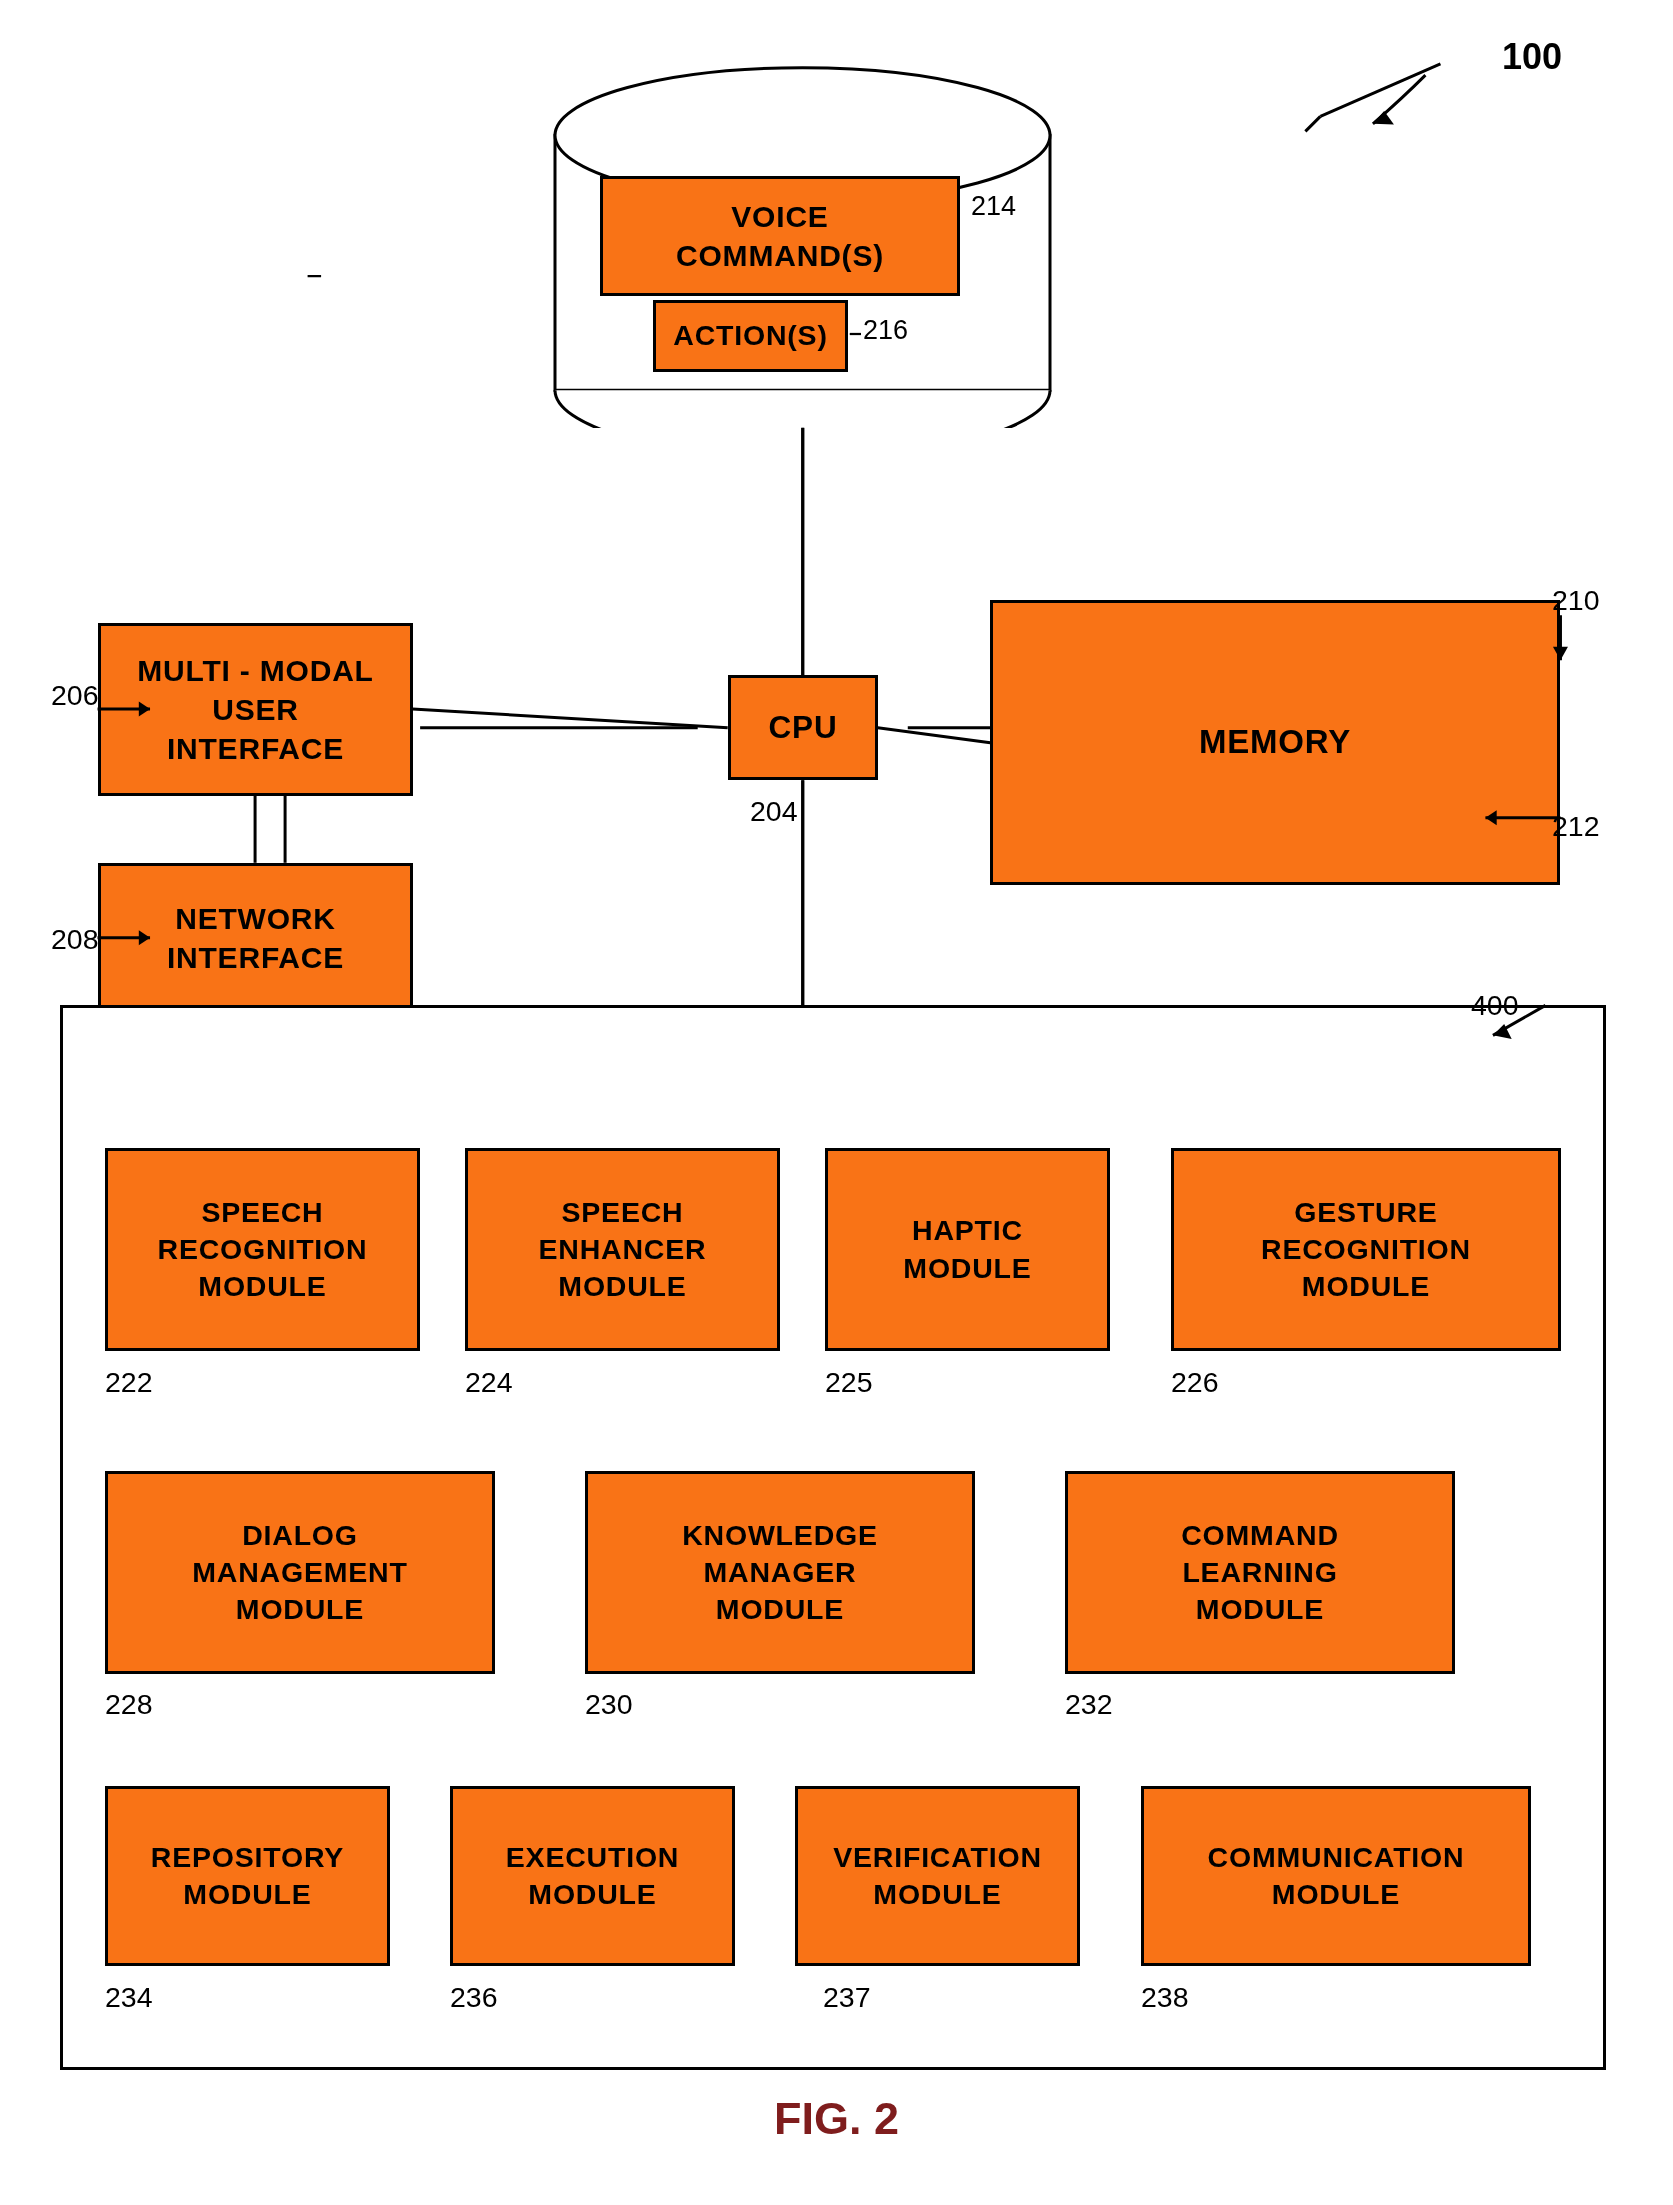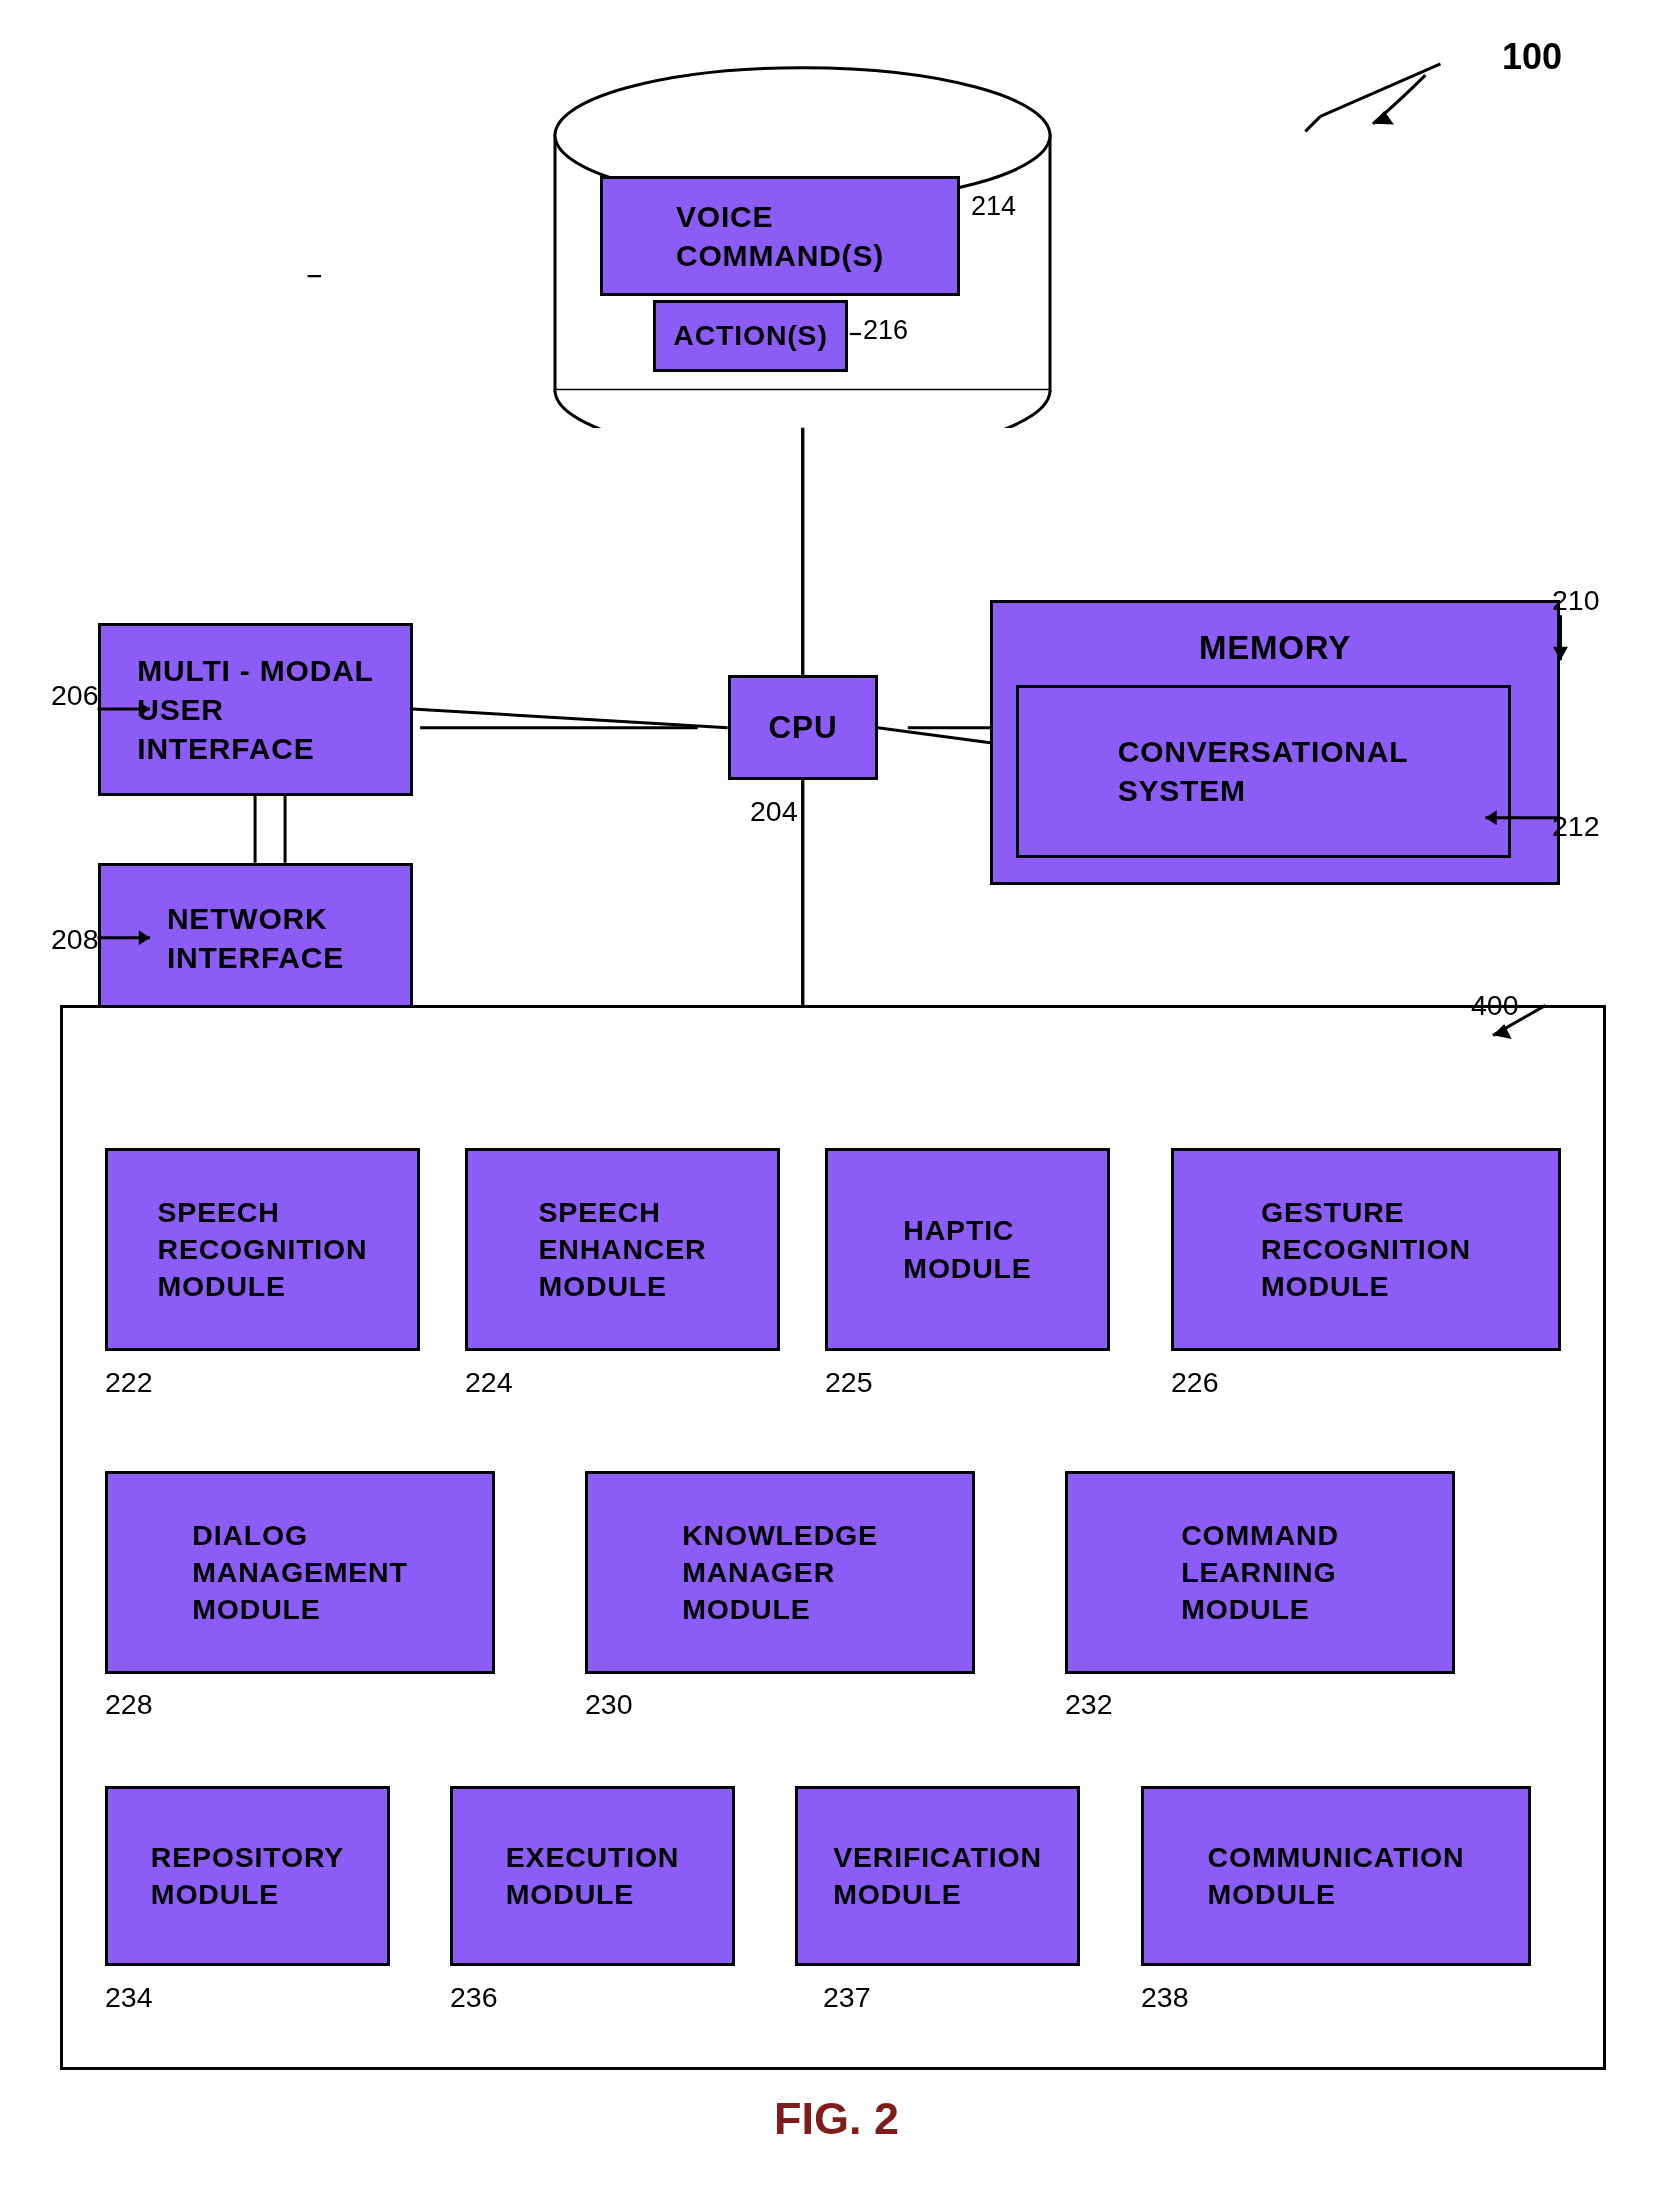"VOICE" .box { background: #8b5cf6 -> #f97316; text-align: left -> center }
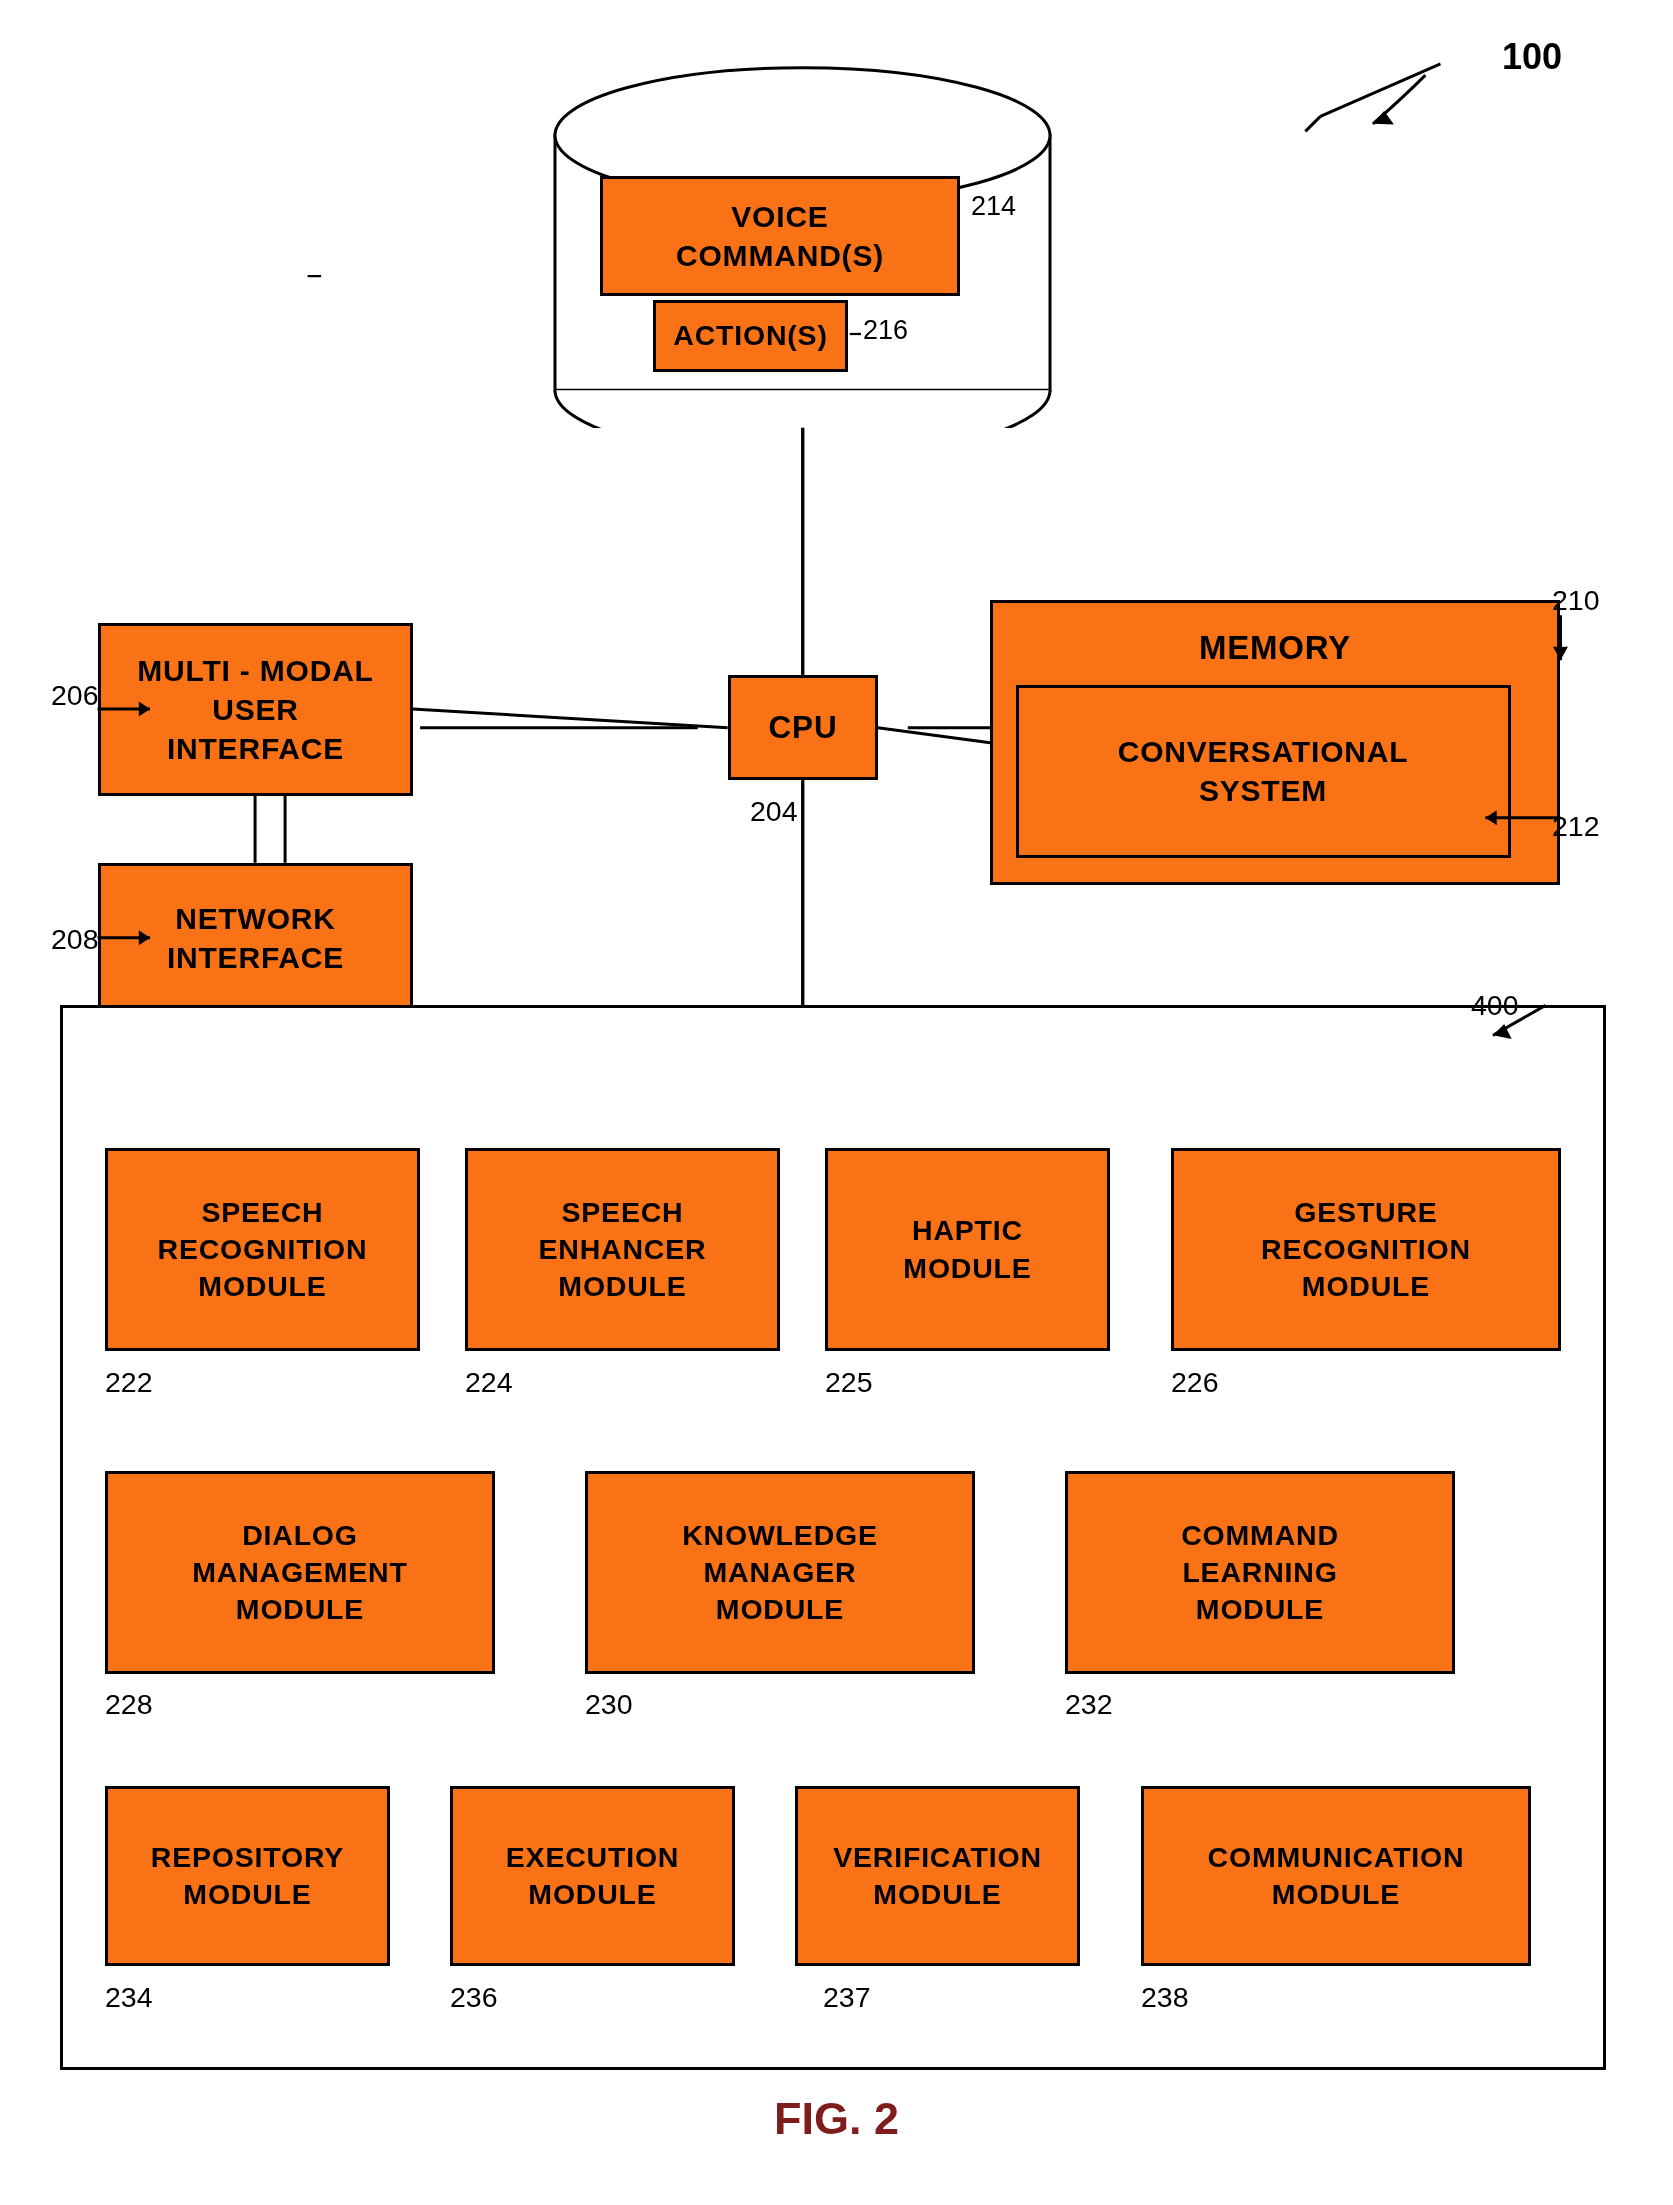"CONVERSATIONAL" div.box { html: <div> <span>CONVERSATIONAL<br>SYSTEM</span> </div> -> none }
